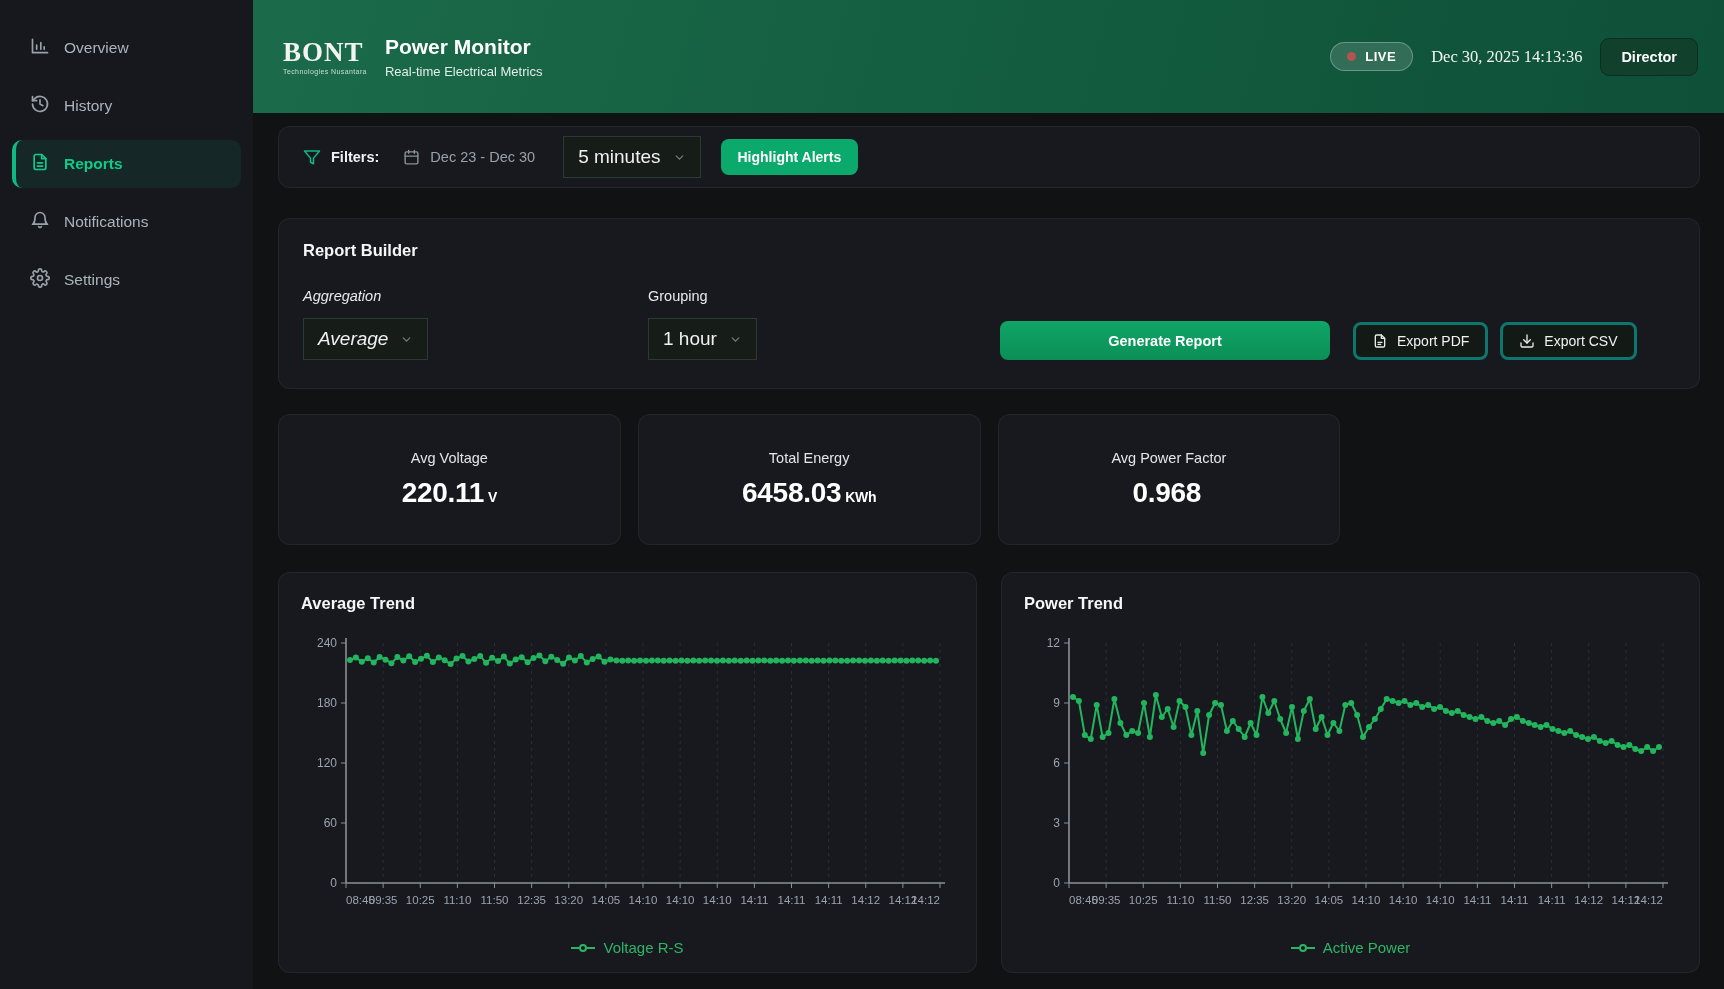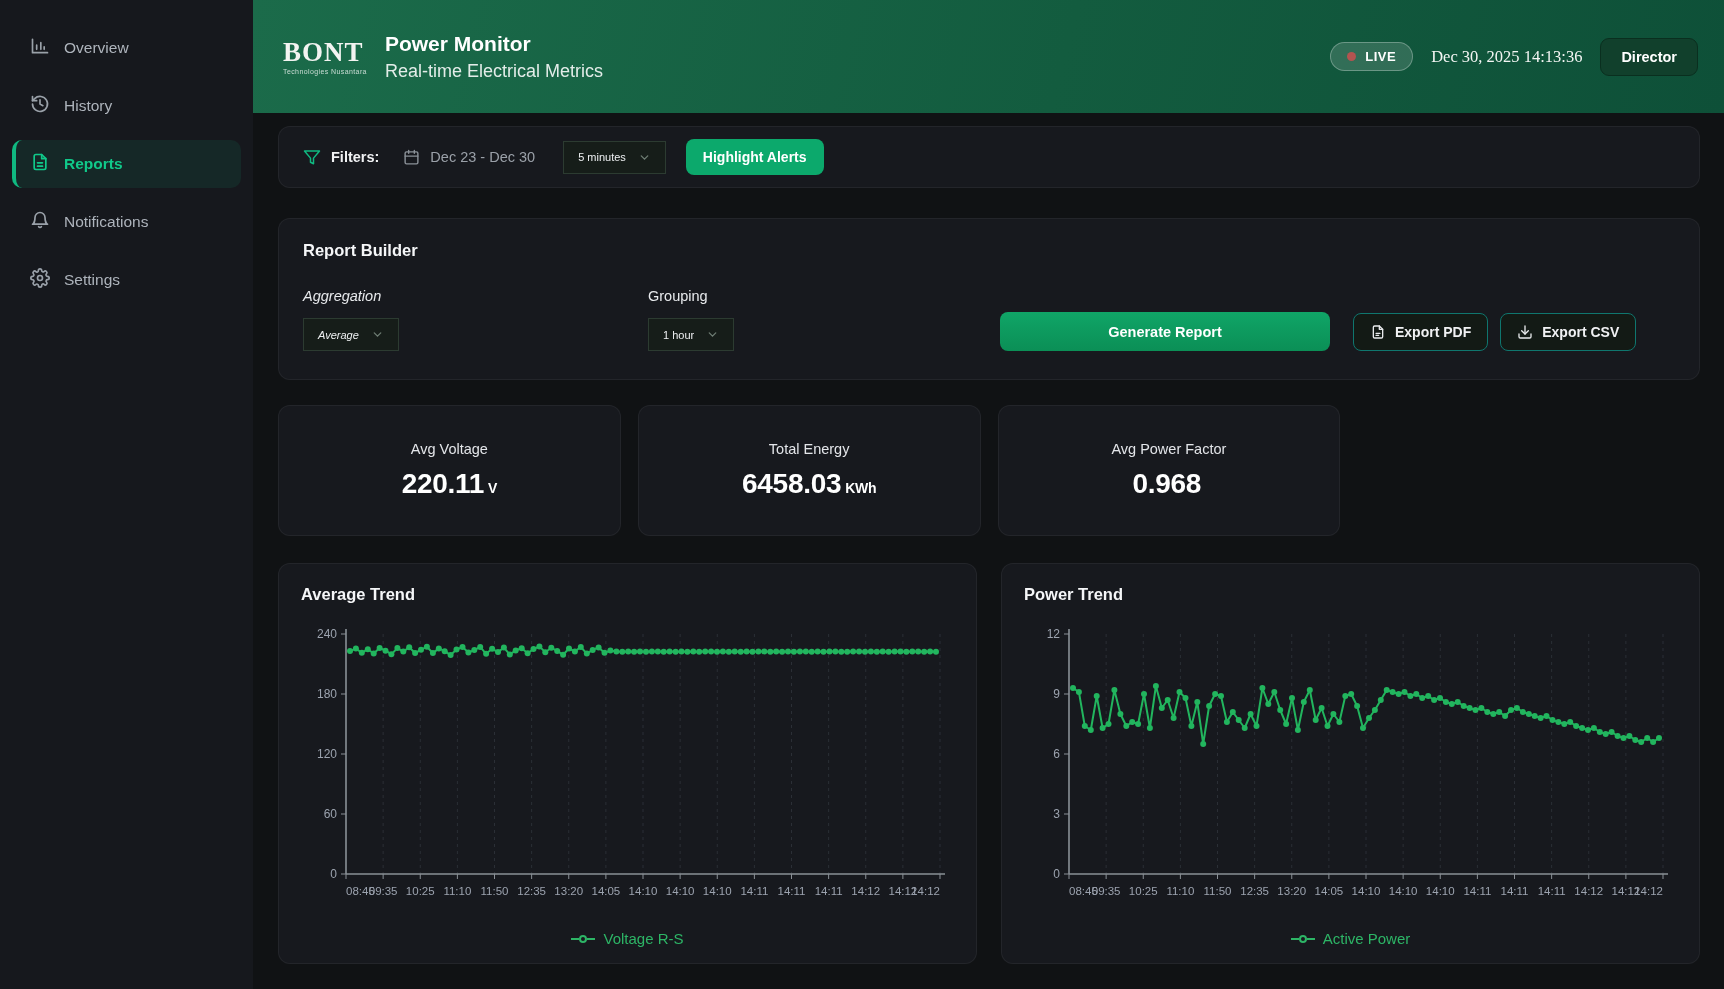"Real-time Electrical Metrics" .head-titles .h-sub { font-size: 18px -> 13px }
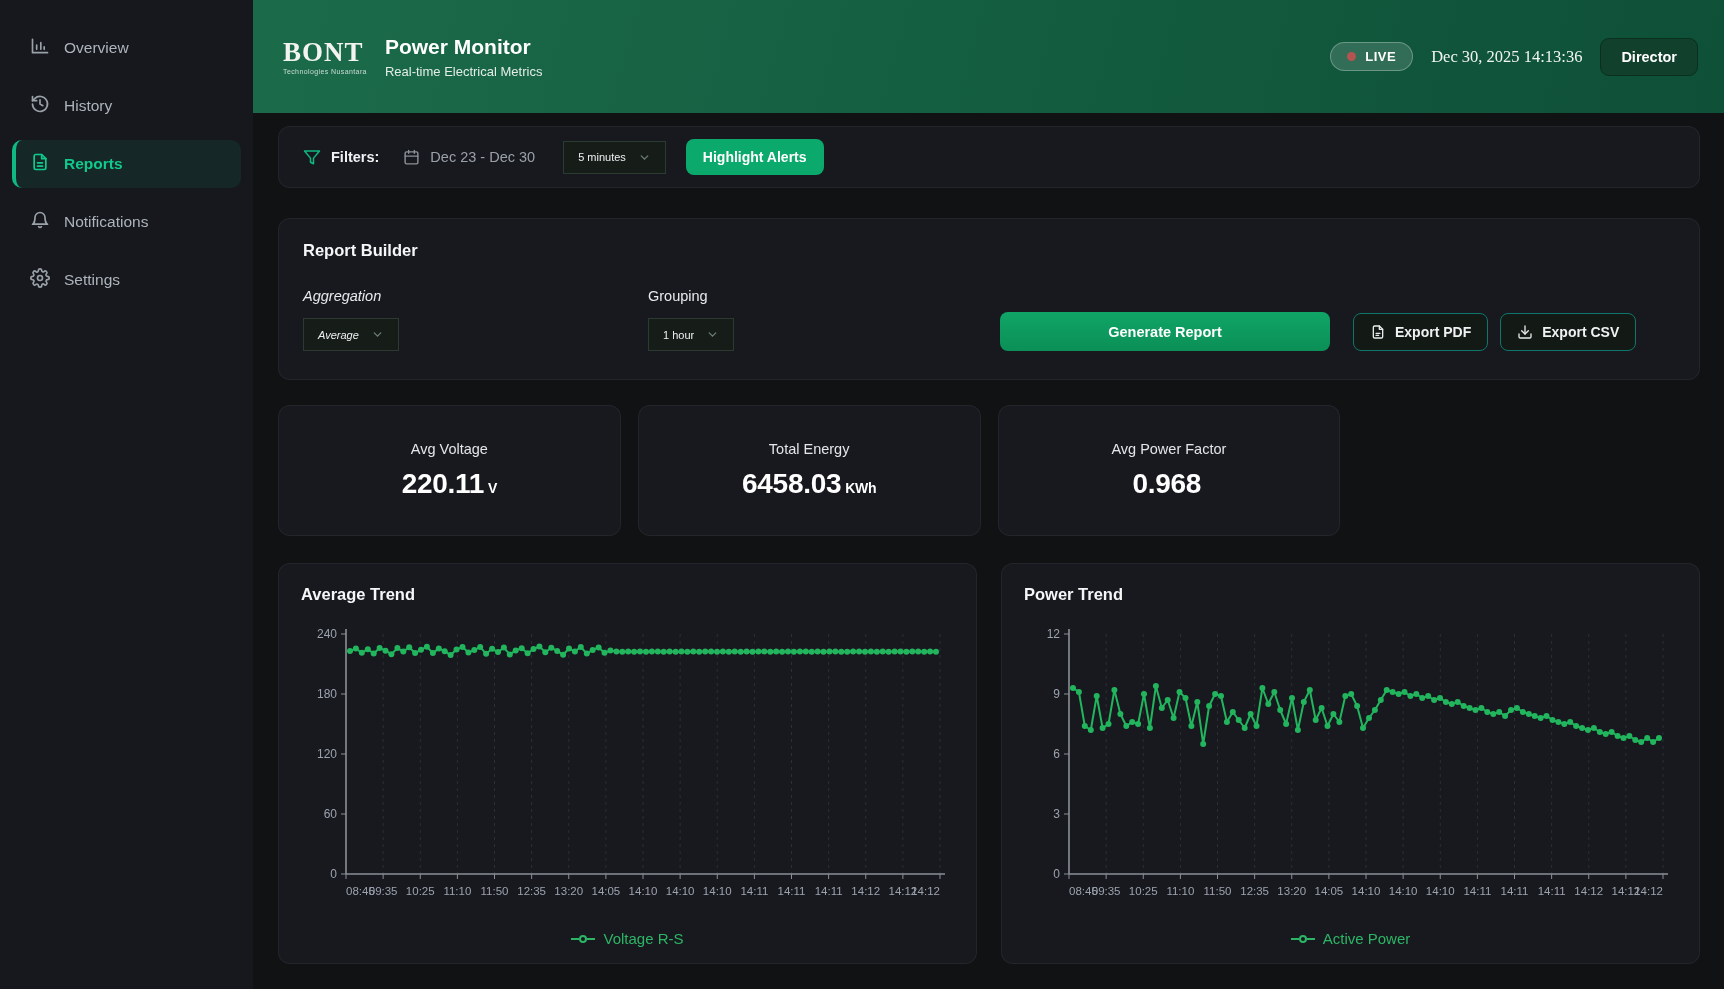"5 minutes" .select-box { font-size: 11px -> 19px }
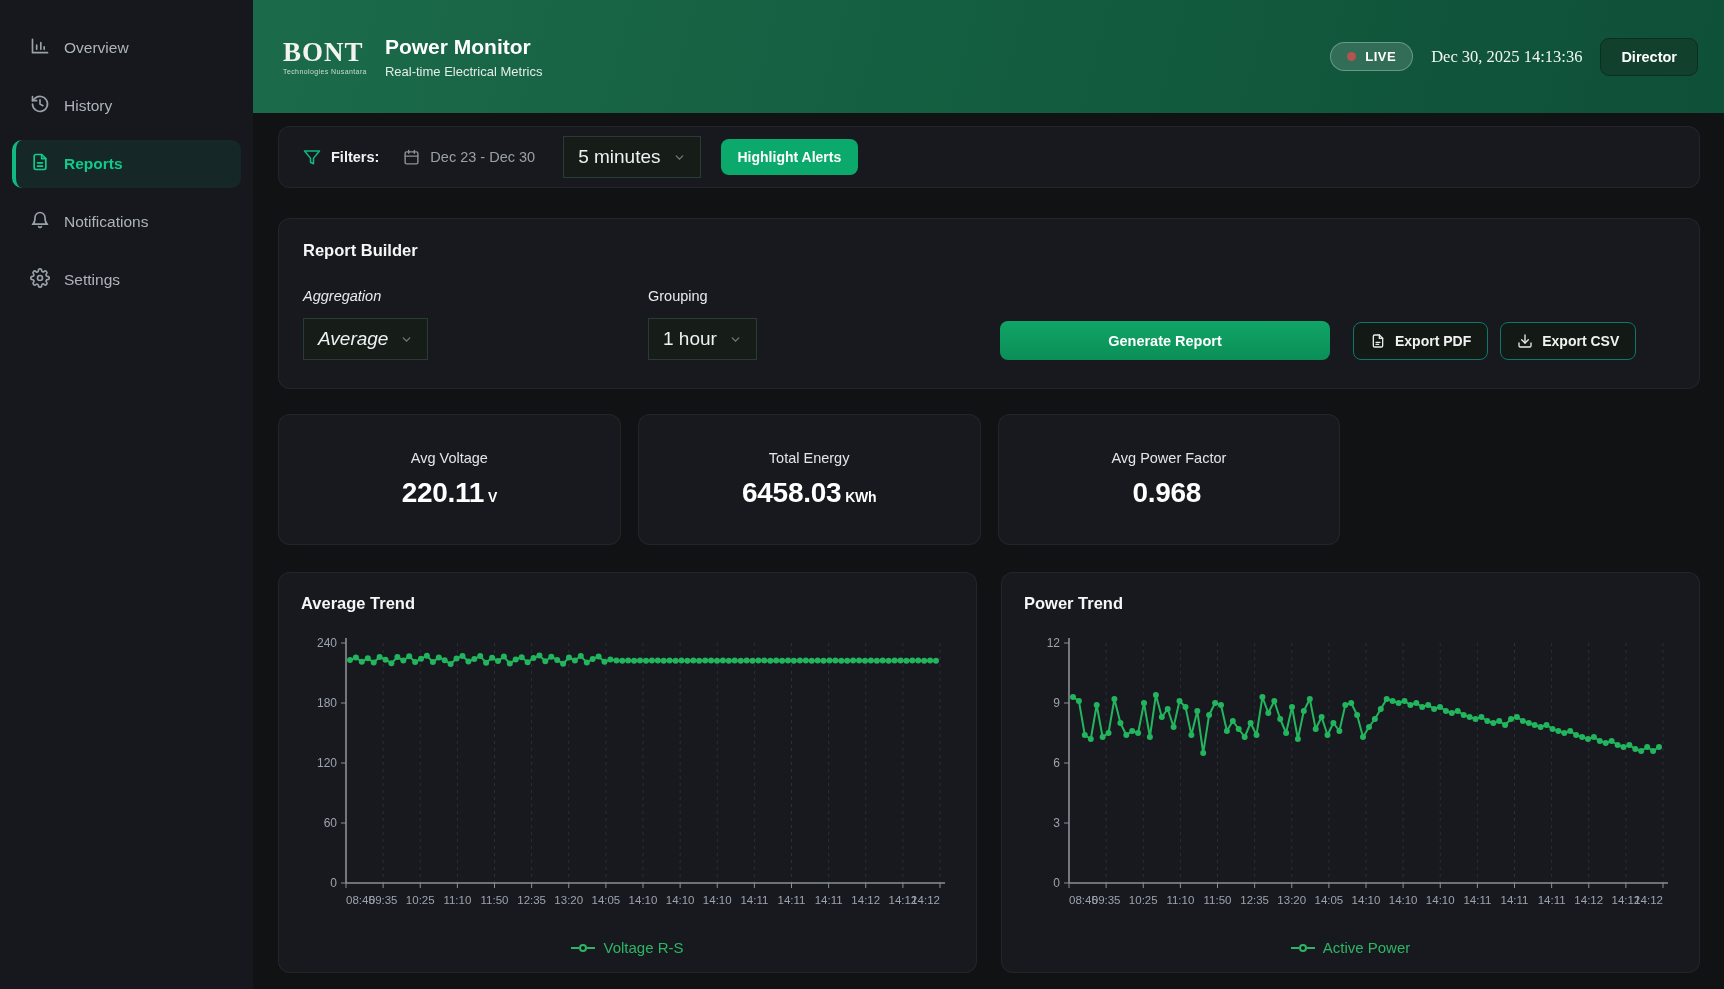"Export PDF" .btn-export { border: 1px solid #0f766e -> 3px solid #0f766e; font-weight: 700 -> 400 }
